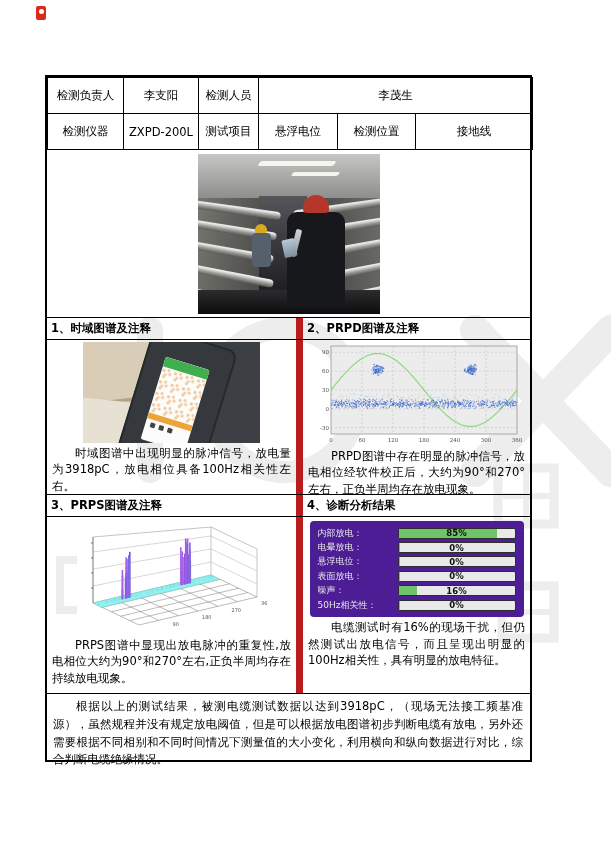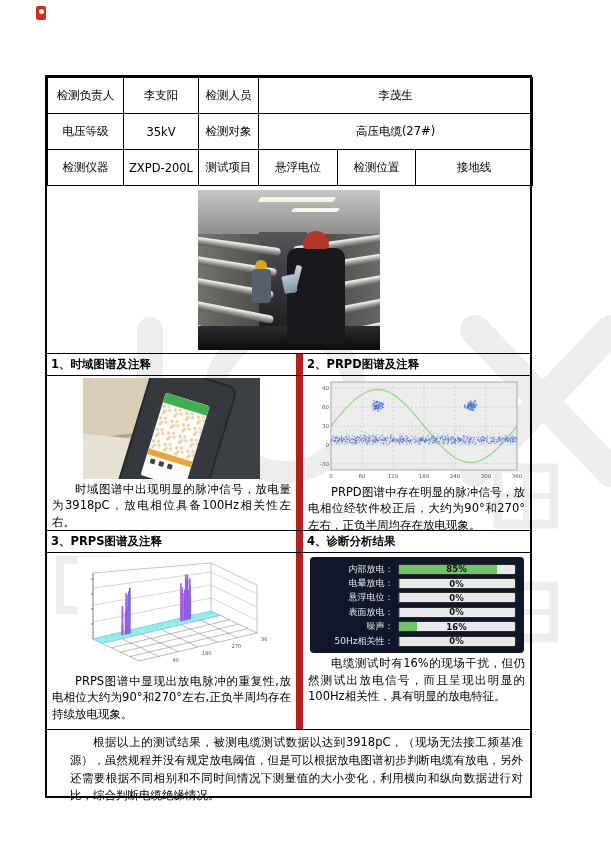"电压等级" tr { html: <tr> <td>电压等级</td> <td>35kV</td> <td>检测对象</td> <td>高压电缆(27#)</td> </tr> -> none }
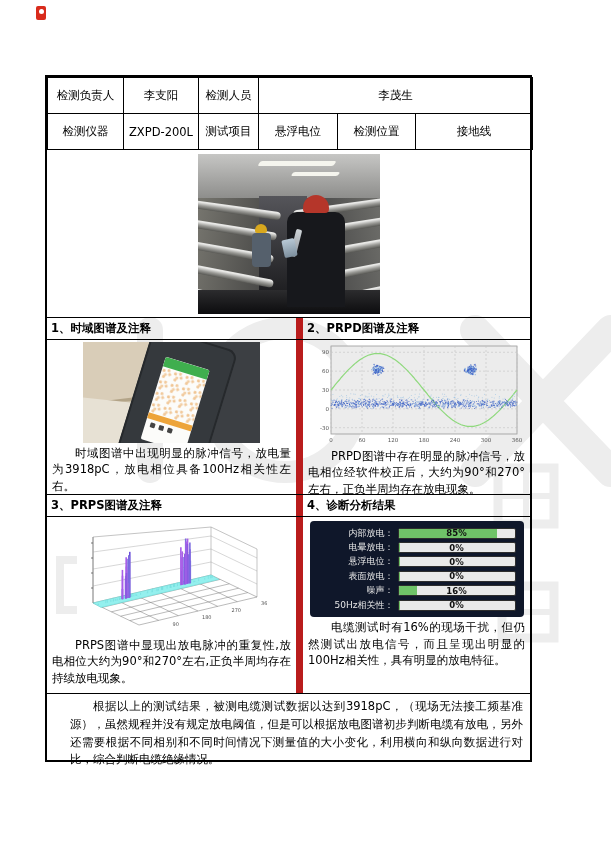"内部放电：" div.diag-panel { background: #0f172a -> #4c1d95; text-align: right -> none }
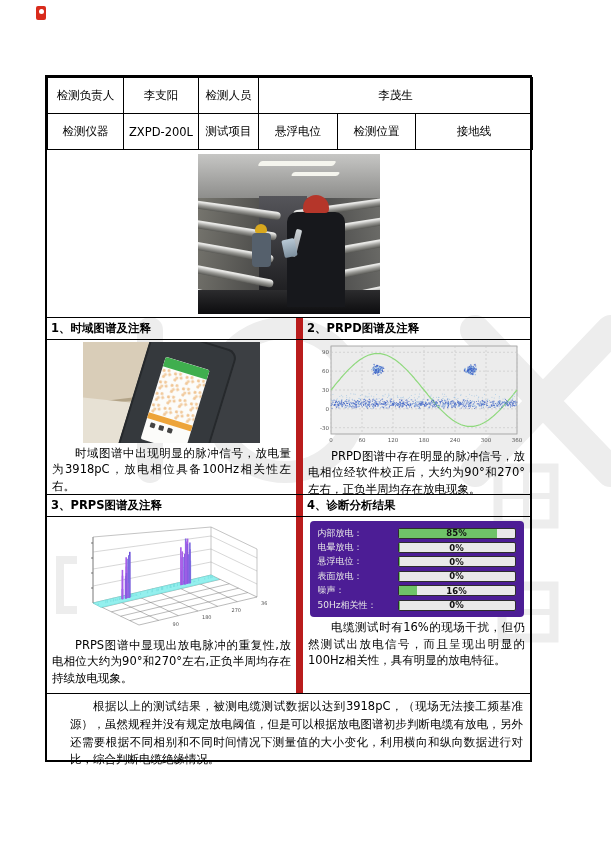"根据以上的测试结果，被测电缆测试数据以达到3918pC，（现场无法接工频基准源）" .s5-body { padding: 4px 7px 0 23px -> 4px 7px 0 6px }
